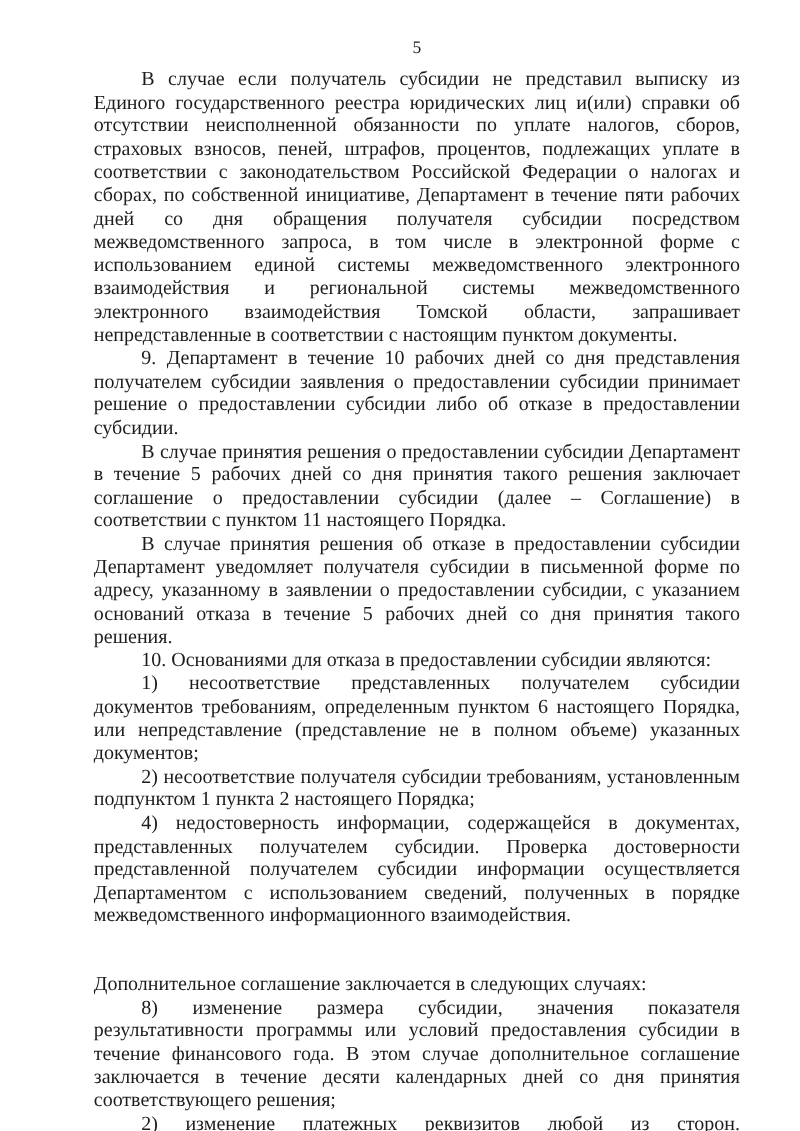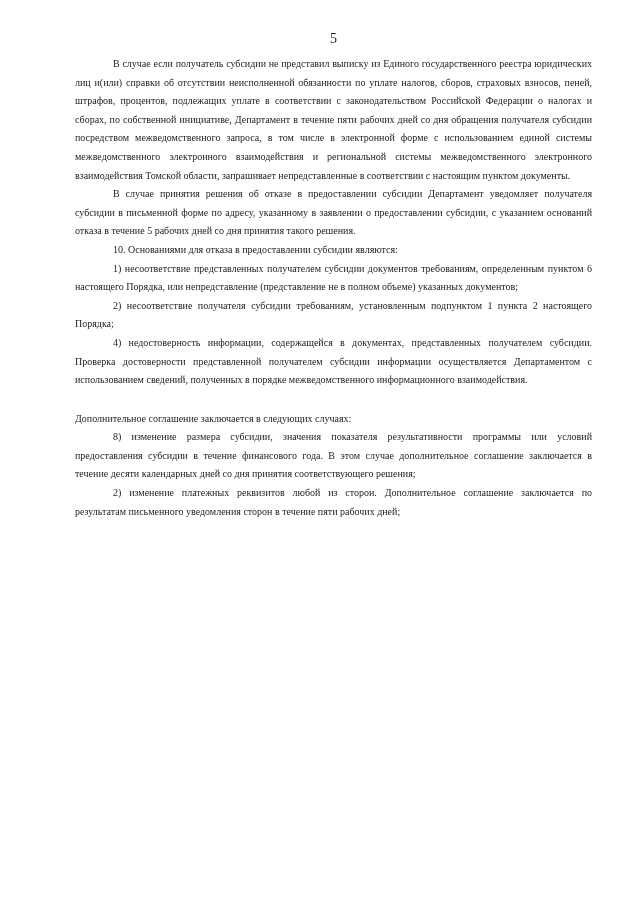"В случае если получатель субсидии" .para { font-size: 10px -> 16px }
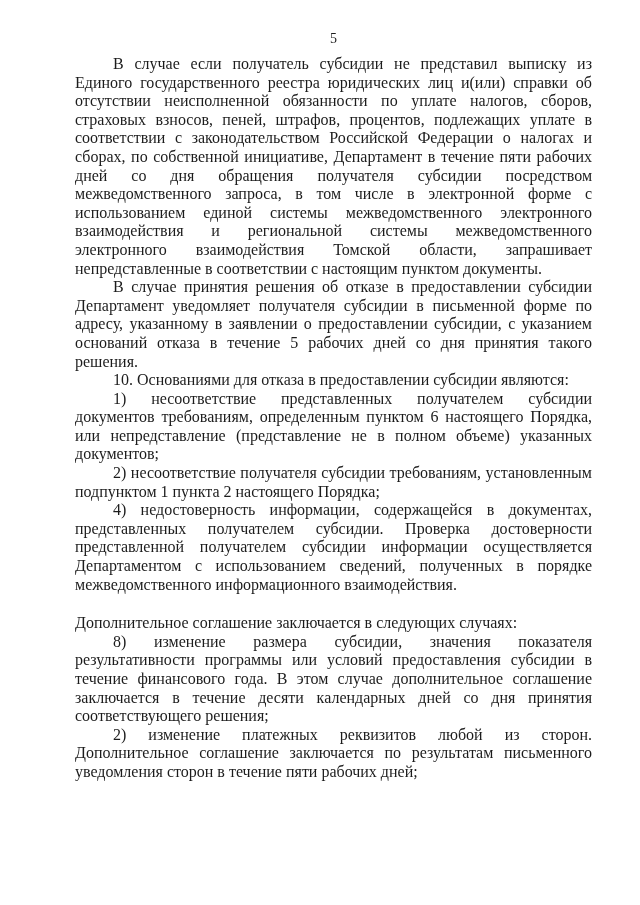"9. Департамент в течение 10" p.para { html: none -> <p>9. Департамент в течение 10 рабочих дней со дня представления получателем субсидии заявления о предоставлении субсидии принимает решение о предоставлении субсидии либо об отказе в предоставлении субсидии.</p> }
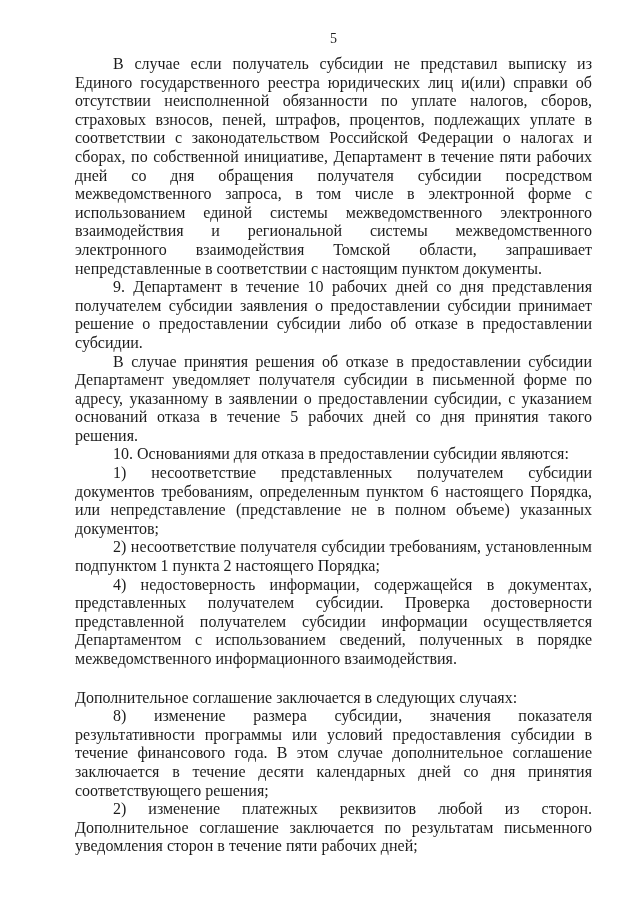"В случае принятия решения о" p.para { html: none -> <p>В случае принятия решения о предоставлении субсидии Департамент в течение 5 рабочих дней со дня принятия такого решения заключает соглашение о предоставлении субсидии (далее – Соглашение) в соответствии с пунктом 11 настоящего Порядка.</p> }
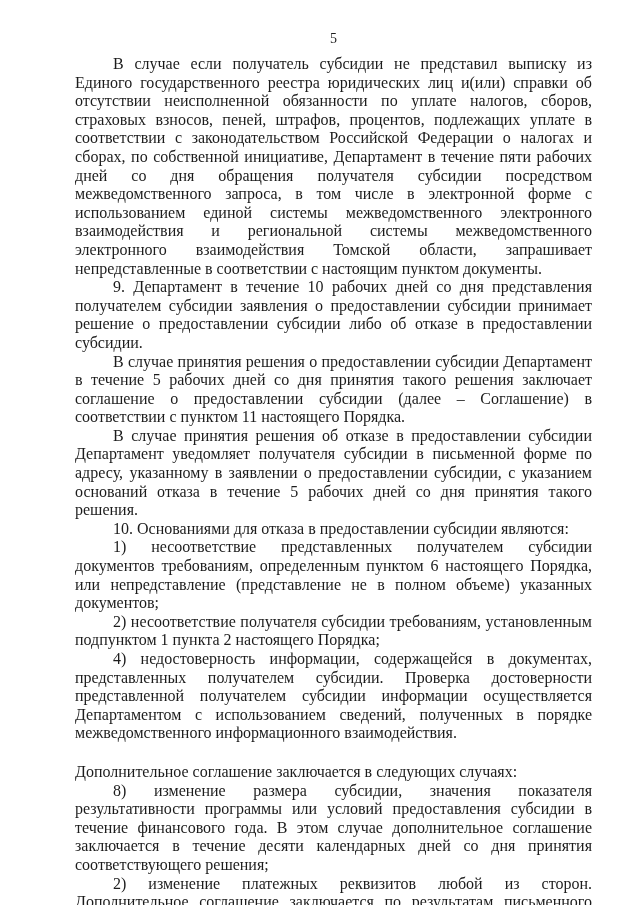"Дополнительное соглашение заключается в" .para.gap-before { margin-top: 20px -> 36px }
